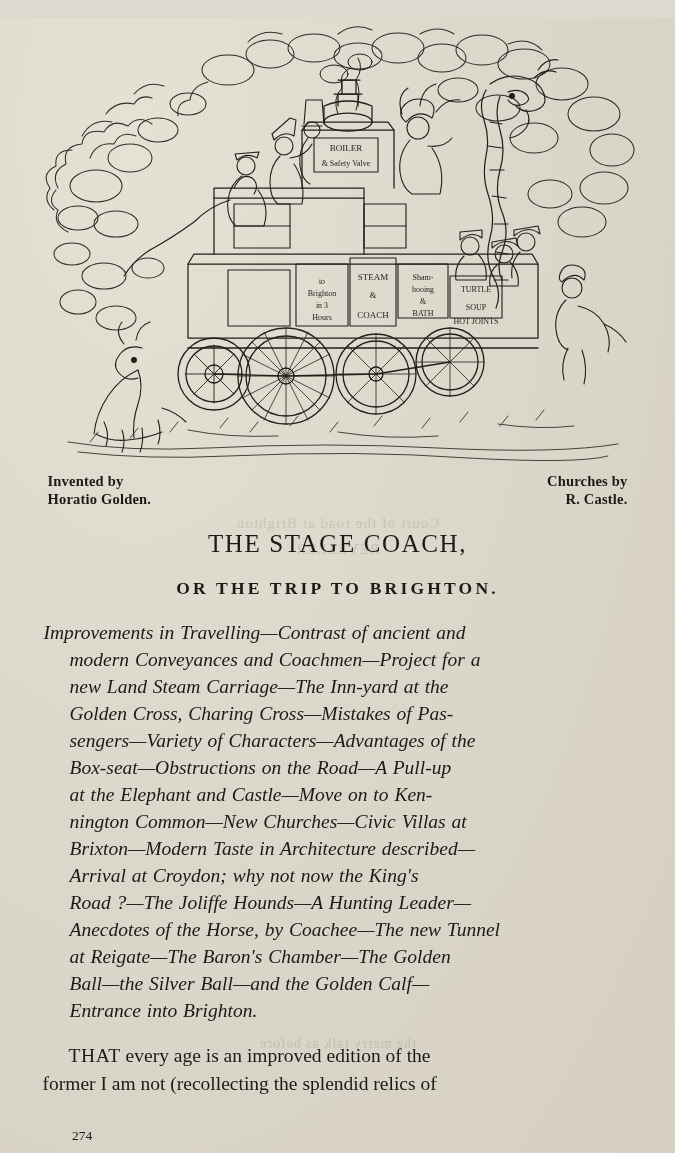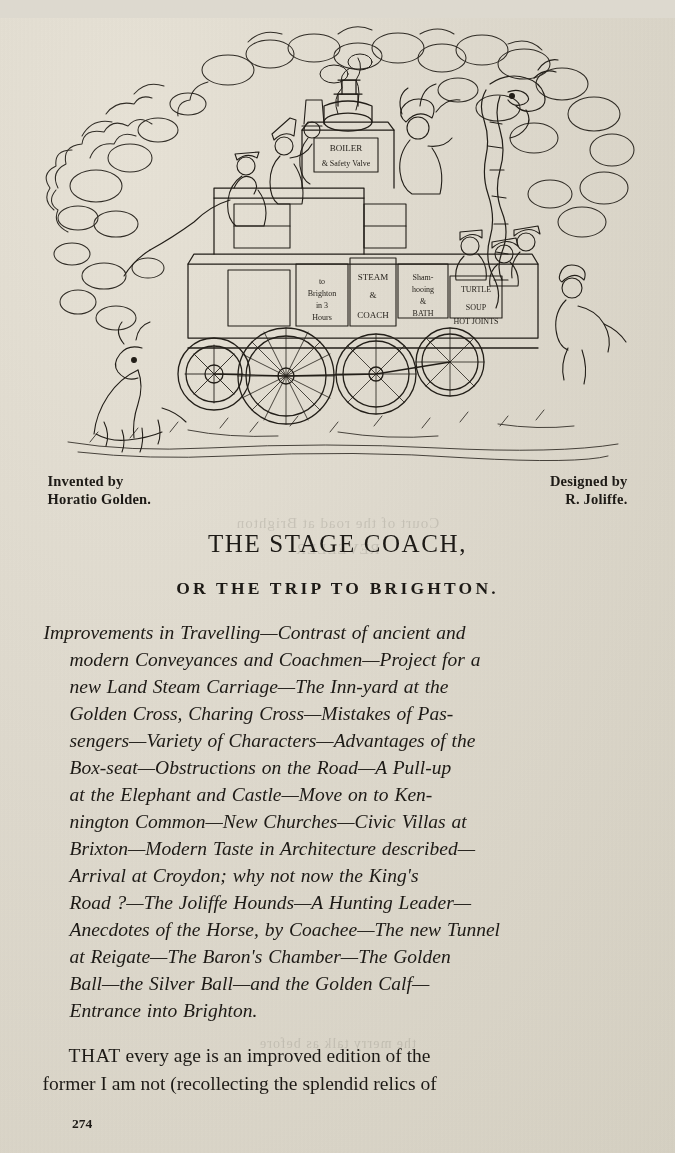"Designed by" div { text: Designed -> Churches }
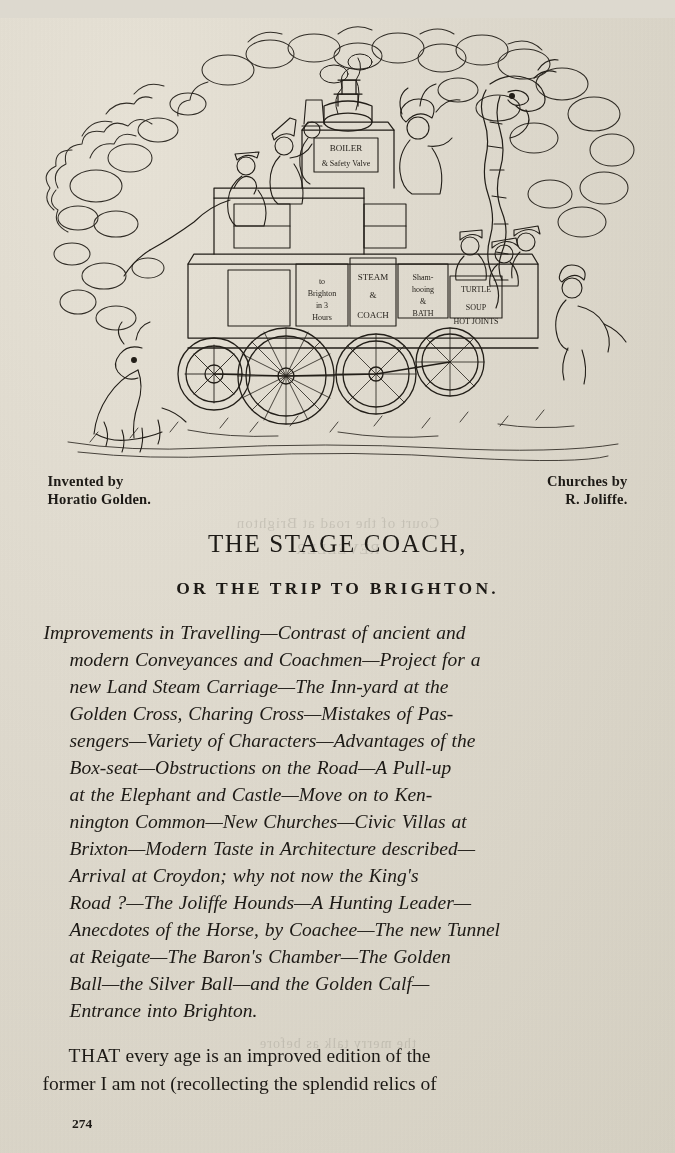"R. Joliffe." div { text: Joliffe -> Castle }
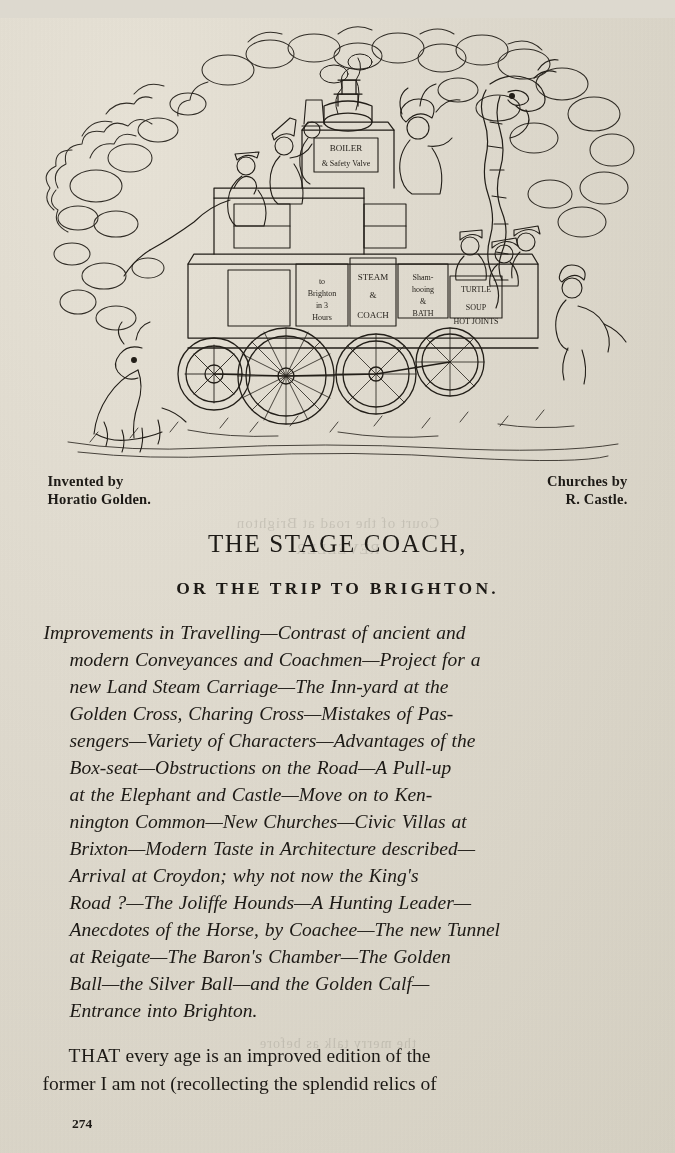"274" .folio { bottom: 39px -> 27px; font-weight: bold -> normal }
